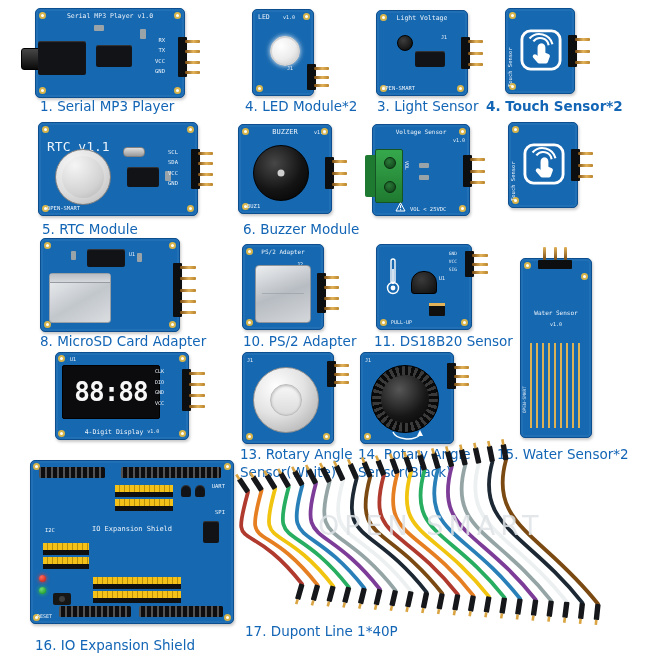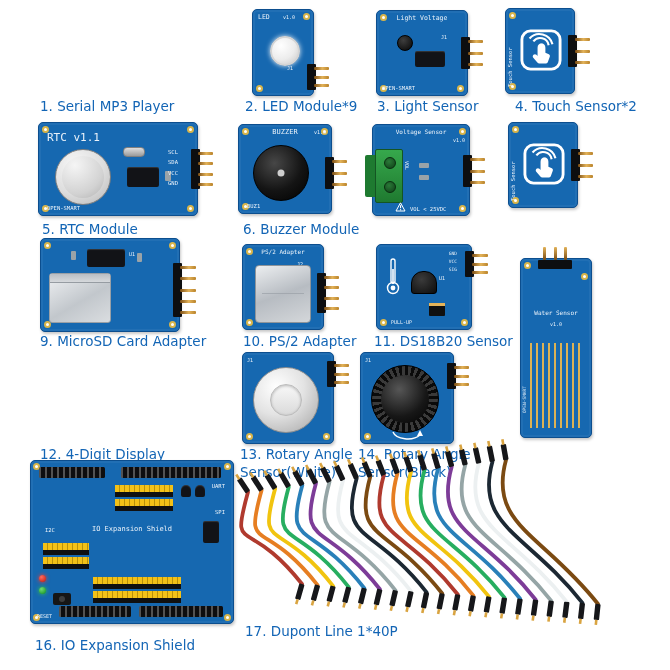"Serial MP3 Player v1.0" section.board { html: none -> <section> <i></i> <i></i> <i></i> <i></i> <span>Serial MP3 Player v1.0</span> <div></div> <div></div> <div></div> <i></i> <i></i> <span>RX TX VCC GND</span> <div></div> <div> <i></i> <i></i> <i></i> <i></i> </div> </section> }
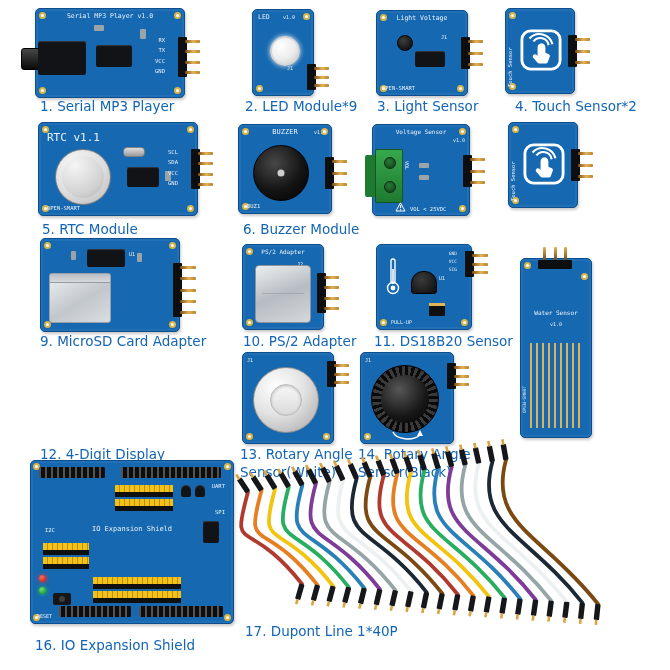"2. LED Module*9" div.caption { text: 2. LED Module*9 -> 4. LED Module*2 }
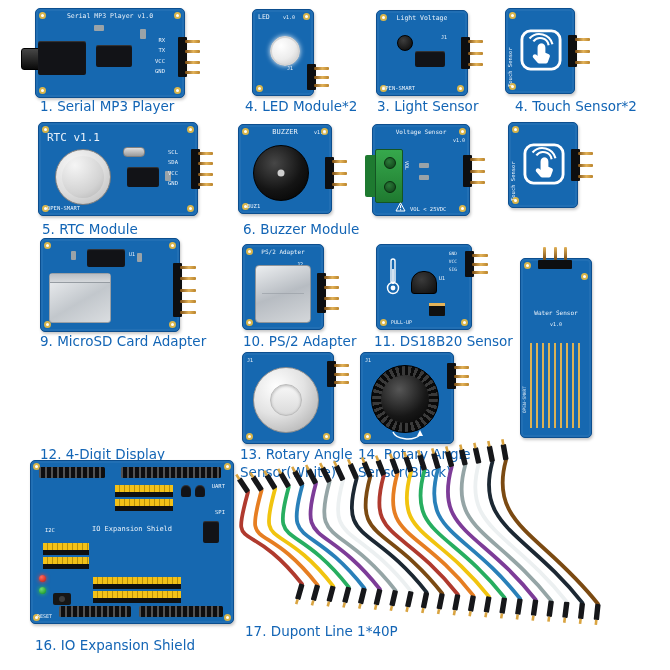"4. Touch Sensor*2" div.caption { font-weight: none -> bold; left: 515px -> 486px }
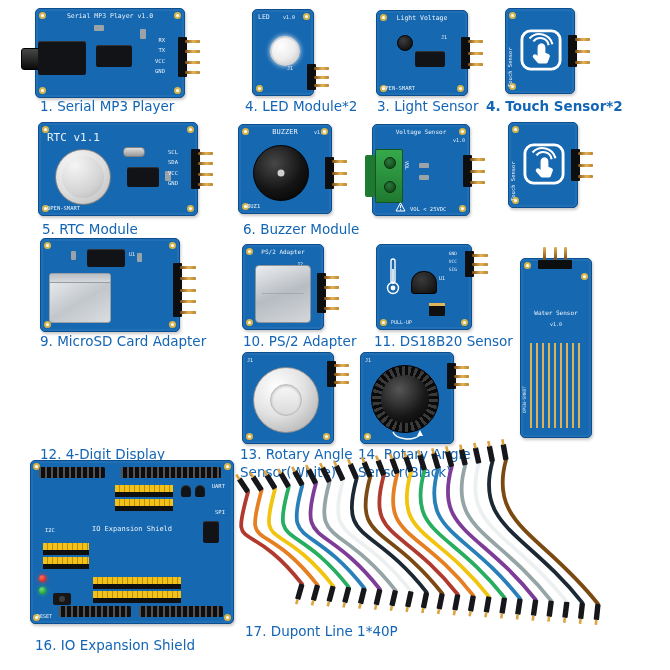"RTC v1.1" span.silk { font-size: 11px -> 13px; top: 8px -> 16px }
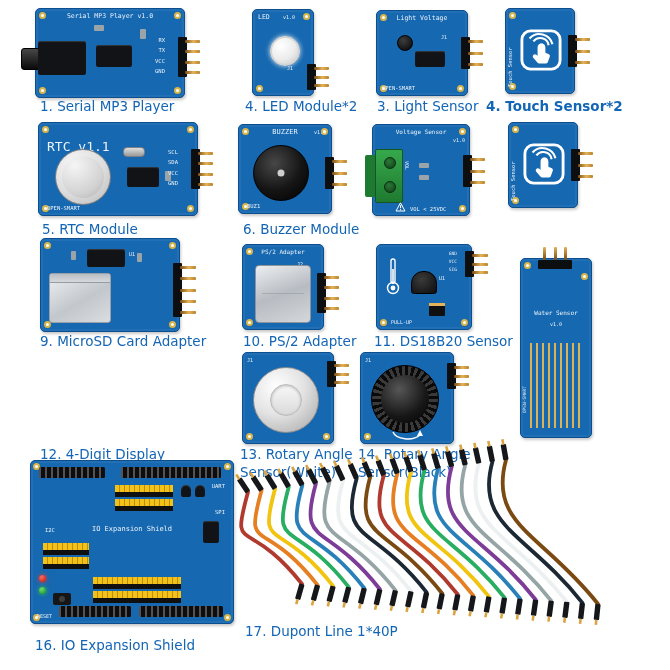"9. MicroSD Card Adapter" div.caption { text: 9 -> 8 }
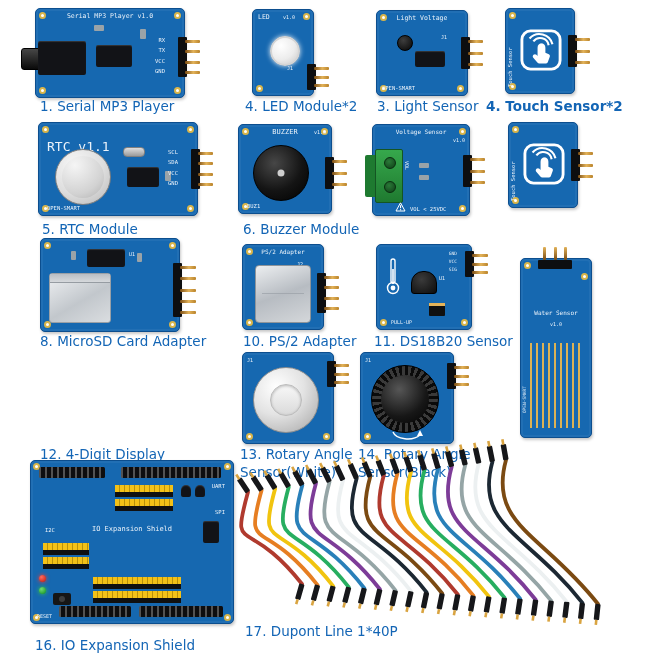"88:88" section.board { html: none -> <section> <i></i> <i></i> <i></i> <i></i> <span>U1</span> <div> <span>88:88</span> </div> <span>CLK DIO GND VCC</span> <div></div> <div> <i></i> <i></i> <i></i> <i></i> </div> <div> <span>4-Digit Display</span> <span>v1.0</span> </div> </section> }
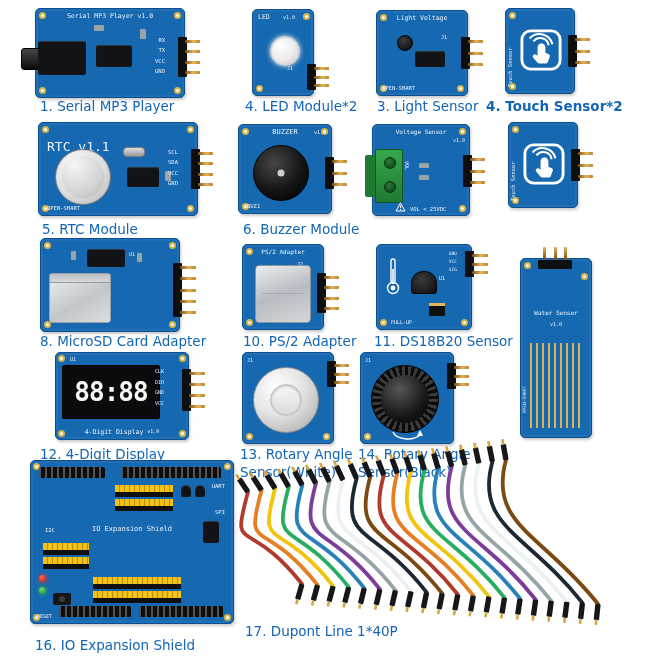"12. 4-Digit Display" div.caption { html: <div>12. 4-Digit Display</div> -> none }
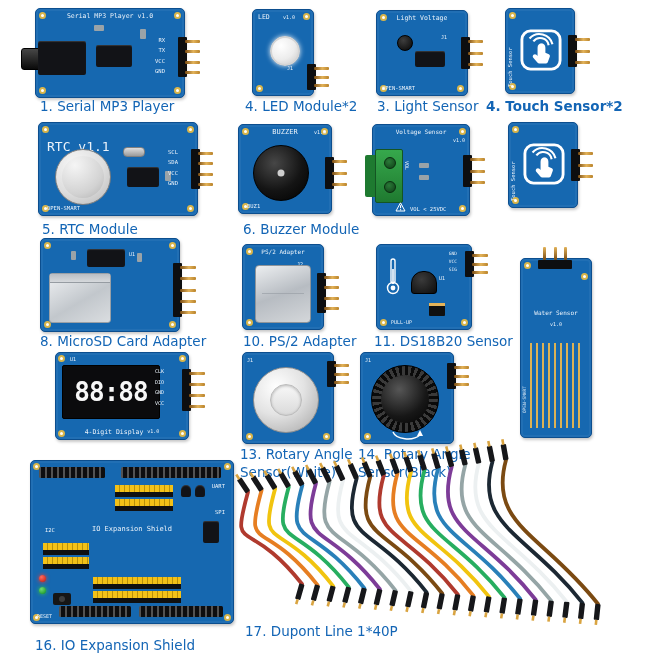"15. Water Sensor*2" div.caption { html: none -> <div>15. Water Sensor*2</div> }
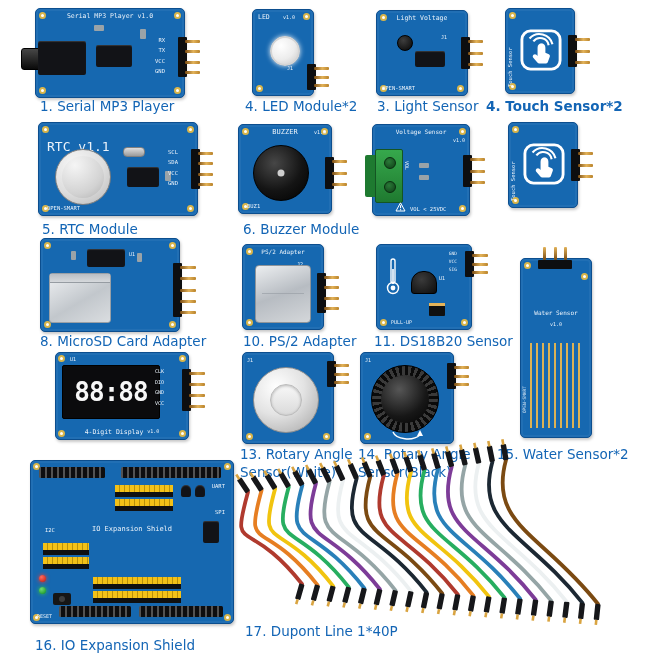"OPEN SMART" div.wm { html: none -> <div>OPEN SMART</div> }
